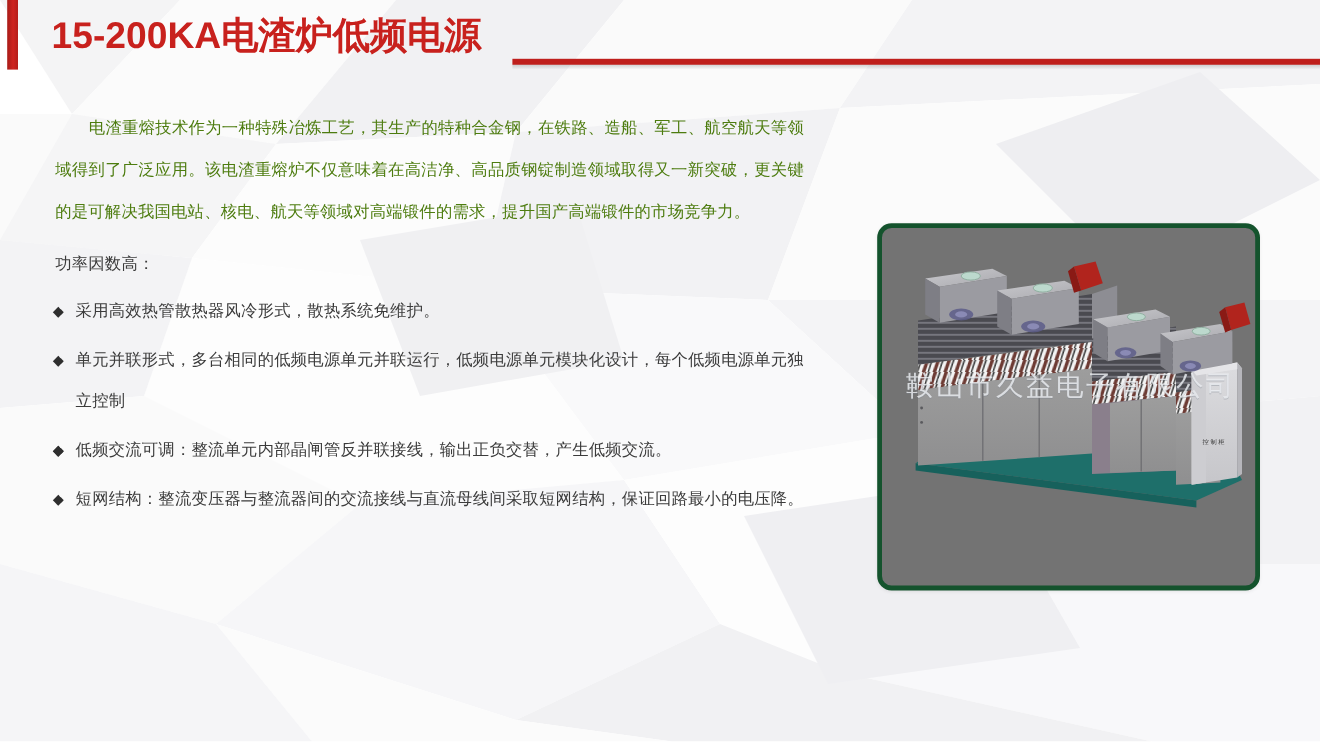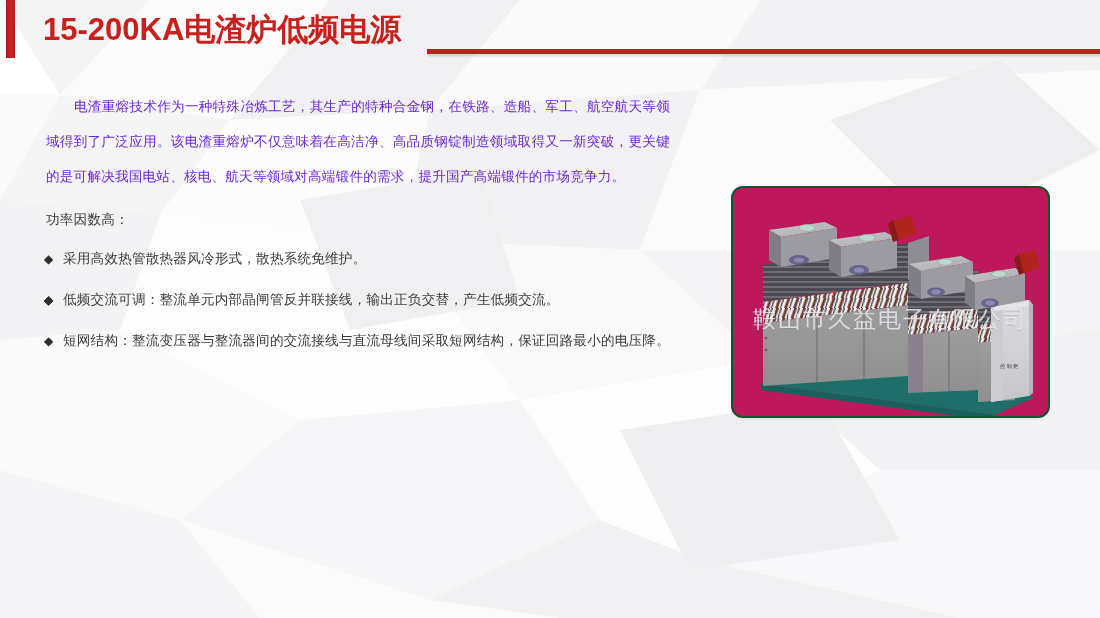"电渣重熔技术作为一种特殊冶炼工艺，其生产的特种合金钢，在铁路、造船、军工、航空航" .para { color: #6d28d9 -> #4d7c0f }
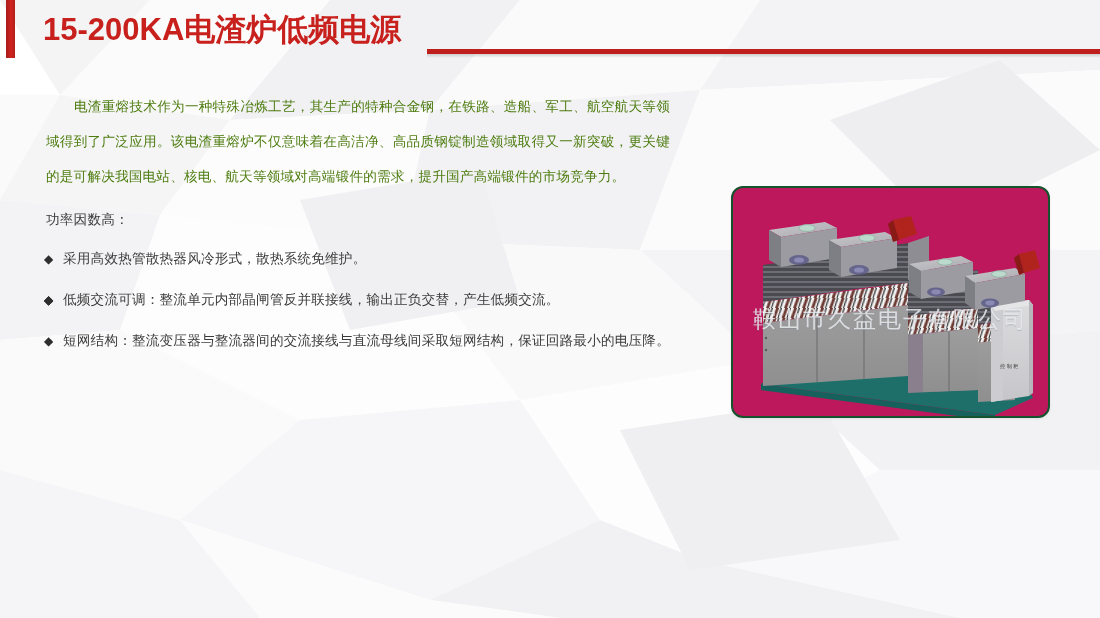"单元并联形式，多台相同的低频电源单元并联运行，低频电源单元模块化设计，每个低频电" span.btxt { html: none -> <span>单元并联形式，多台相同的低频电源单元并联运行，低频电源单元模块化设计，每个低频电源单元独立控制</span> }
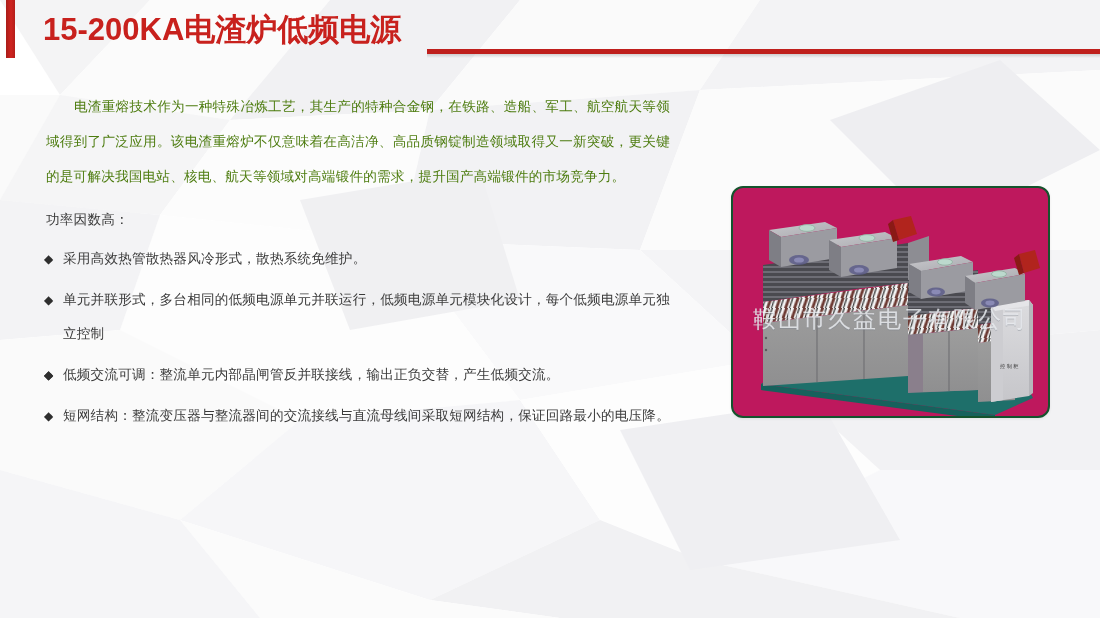"鞍山市久益电子有限公司" .product-card { background: #be185d -> #737373; border: 2px solid #14532d -> 4px solid #14532d; height: 232px -> 306px }
